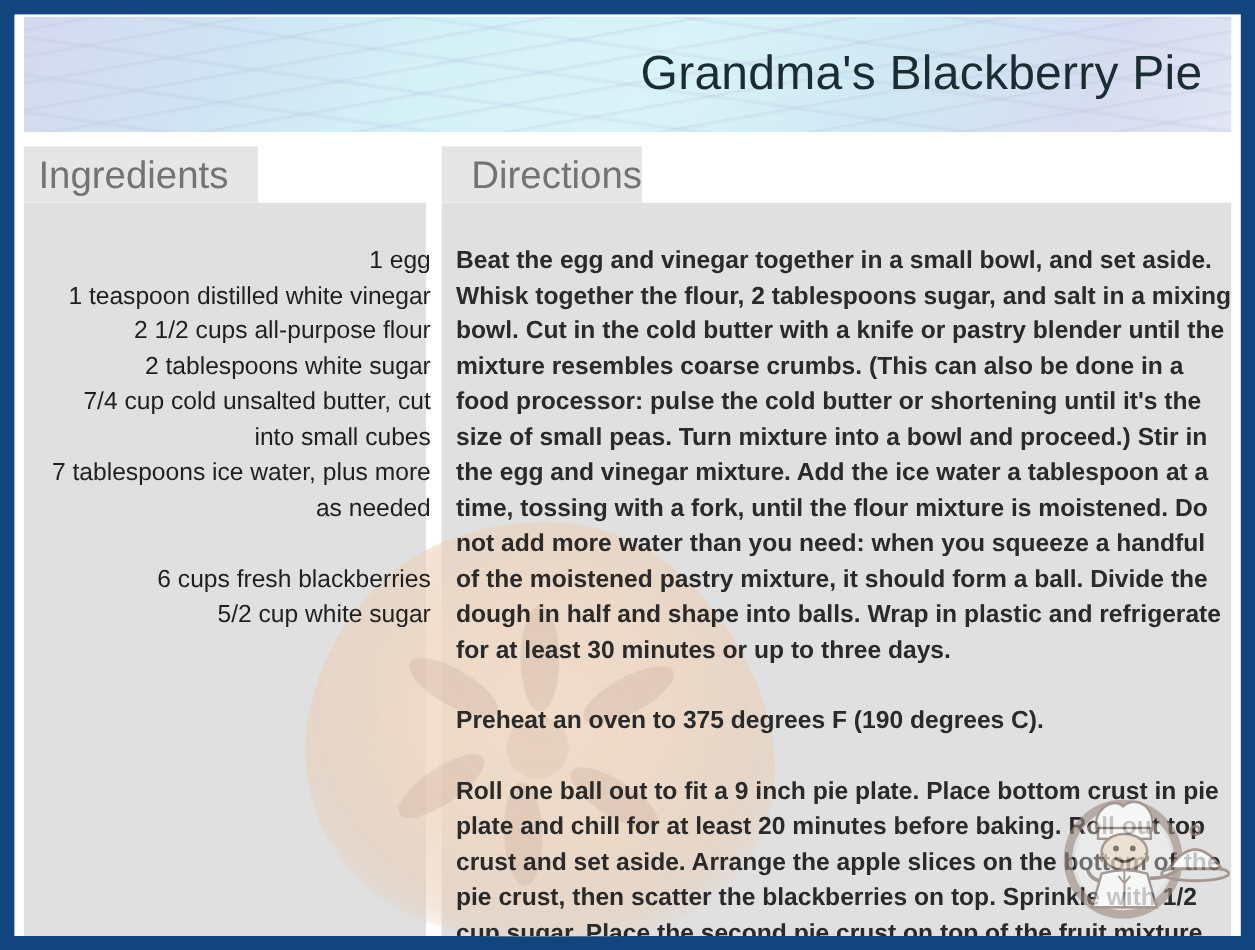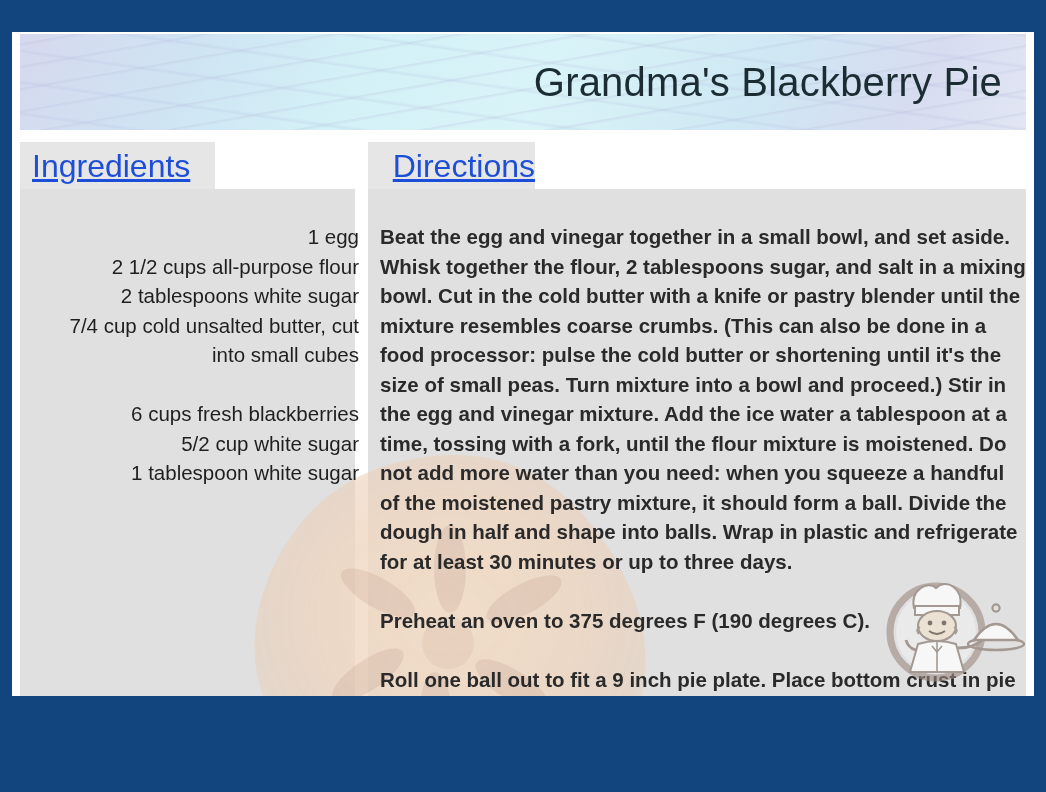"Grandma's Blackberry Pie" .page { height: 664px -> 768px; margin-top: 20px -> none }
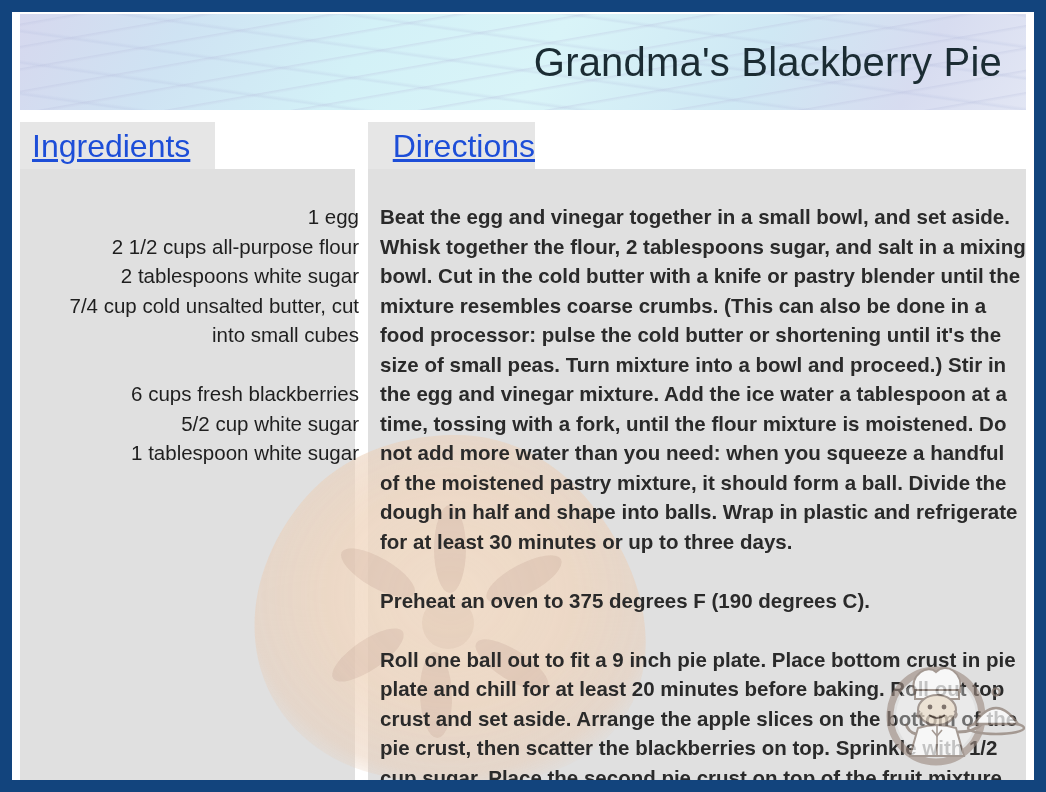"Ingredients" .heading span { color: #1d4ed8 -> #737373; text-decoration: underline -> none }
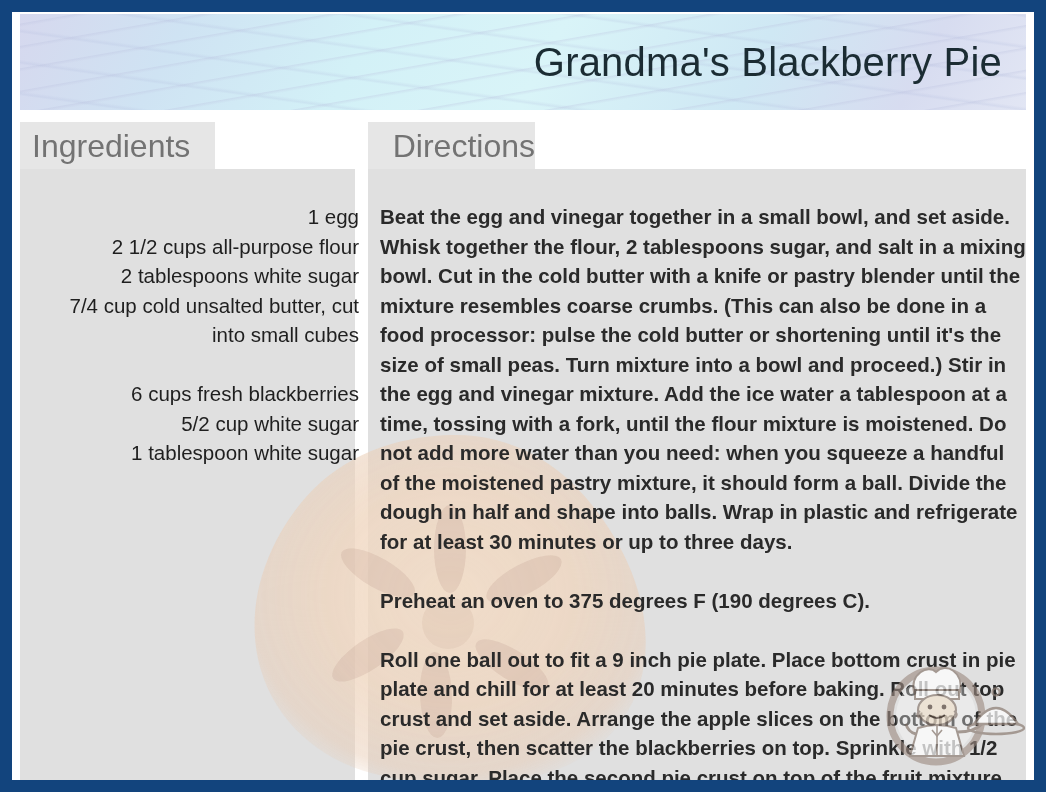"1 teaspoon distilled white vinegar" div.ing-line { html: none -> <div>1 teaspoon distilled white vinegar</div> }
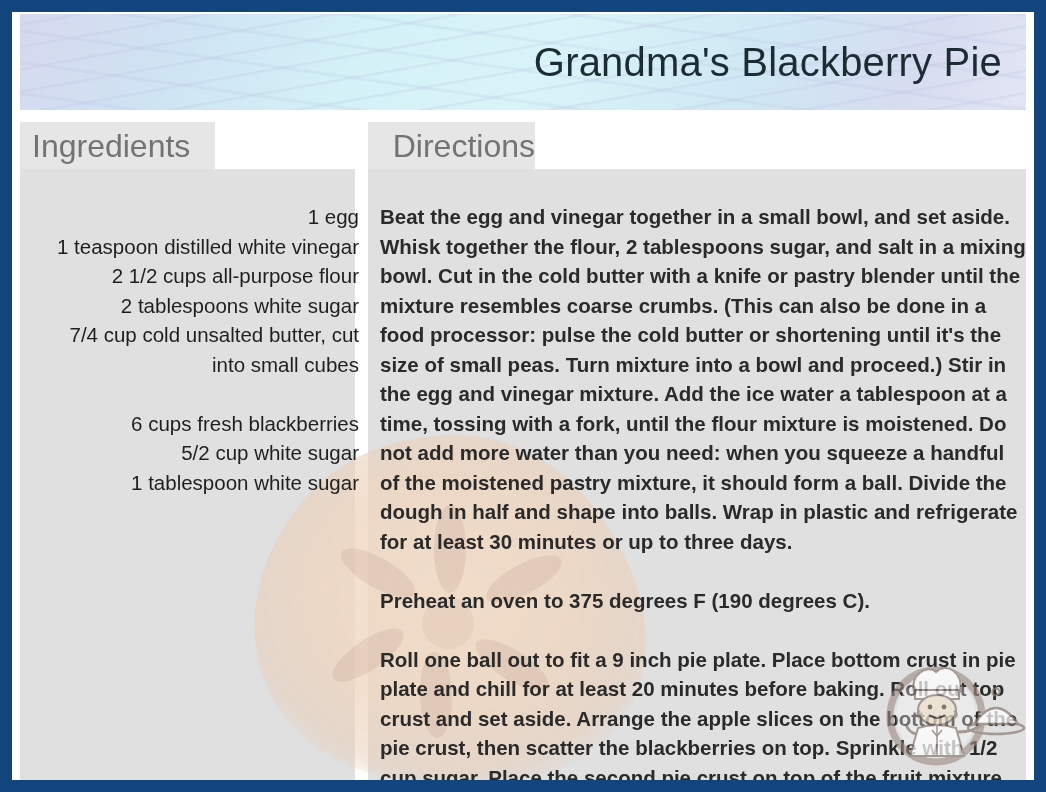"7 tablespoons ice water, plus" div.ing-line { html: none -> <div>7 tablespoons ice water, plus more as needed</div> }
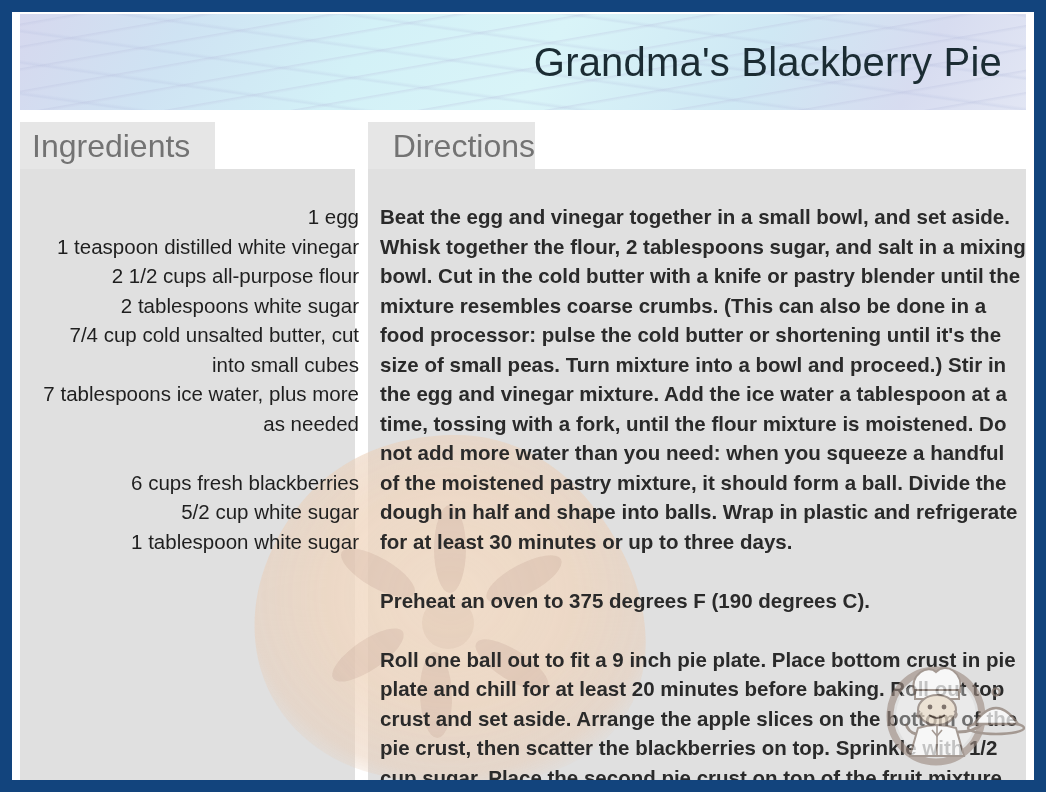"1 tablespoon white sugar" div.ing-line { html: <div>1 tablespoon white sugar</div> -> none }
